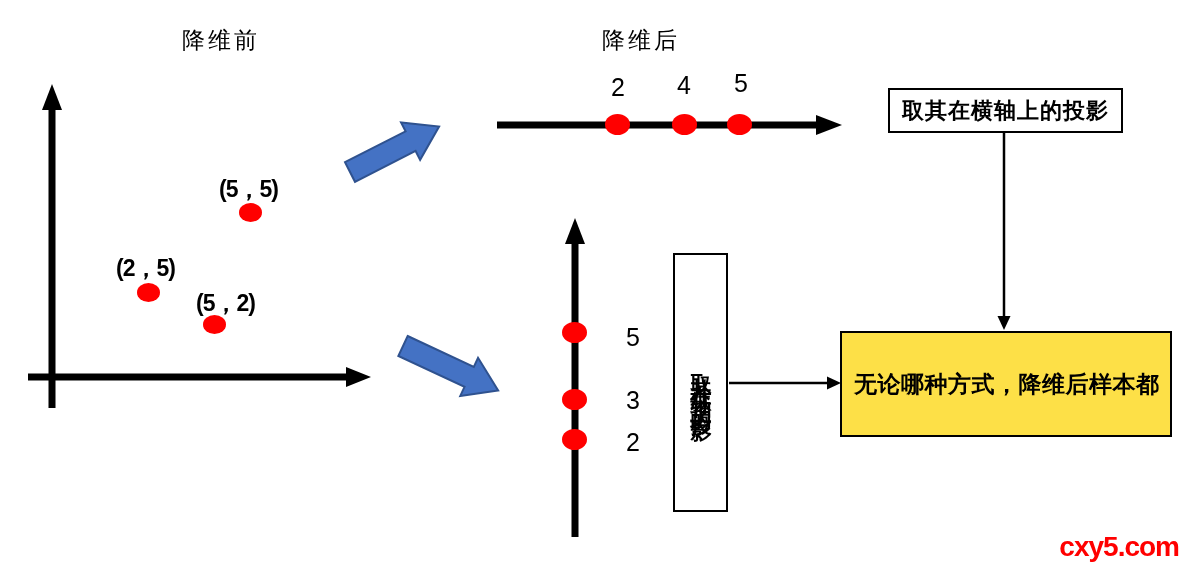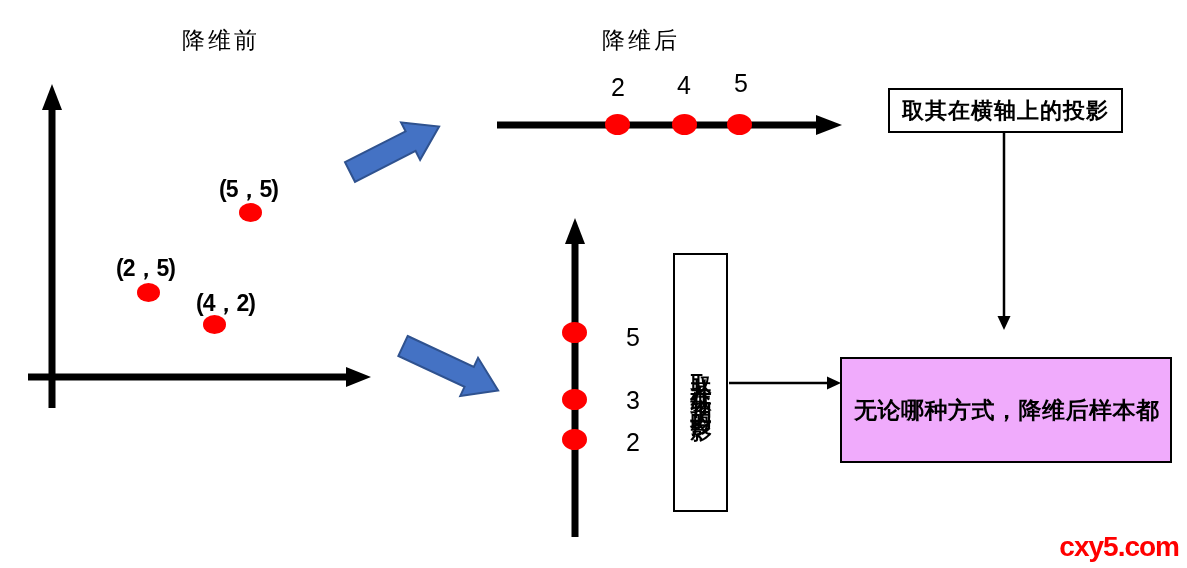"(4，2)" div.txt { text: 4 -> 5 }
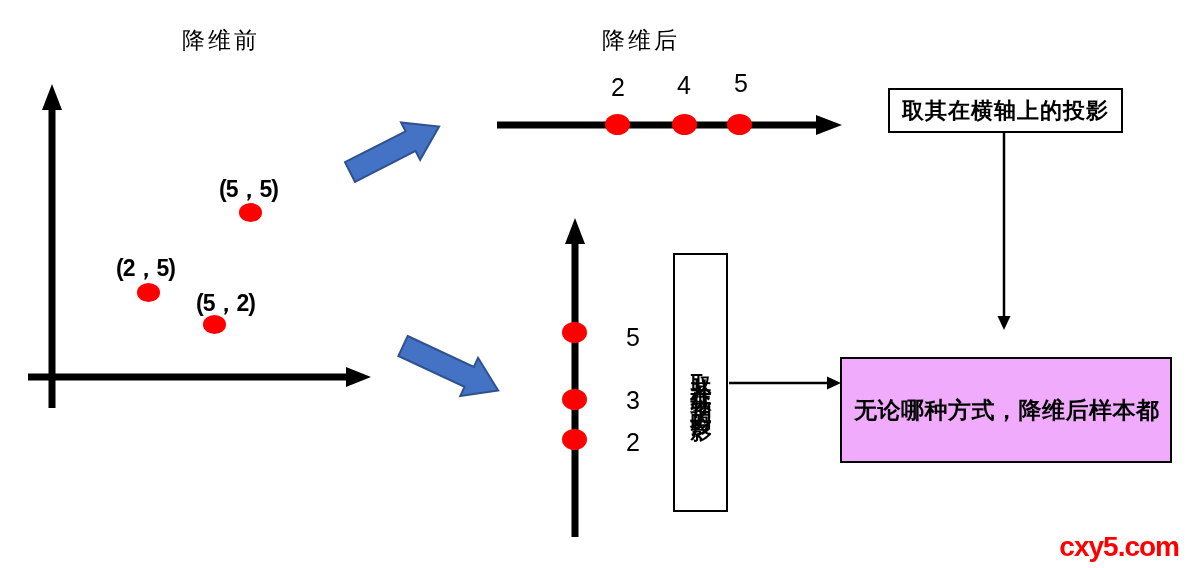"无论哪种方式，降维后样本都" div.conclusion-box { background-color: #f0abfc -> #fde047; margin-top: 26px -> none }
